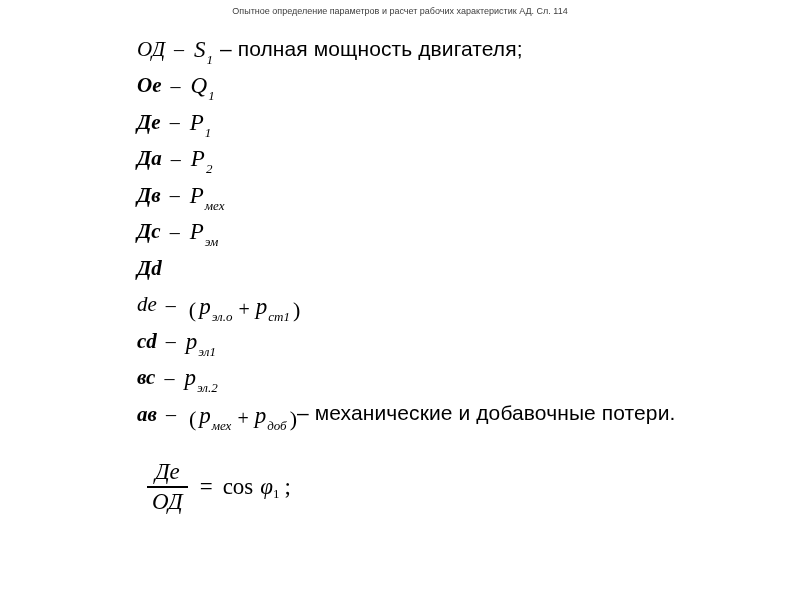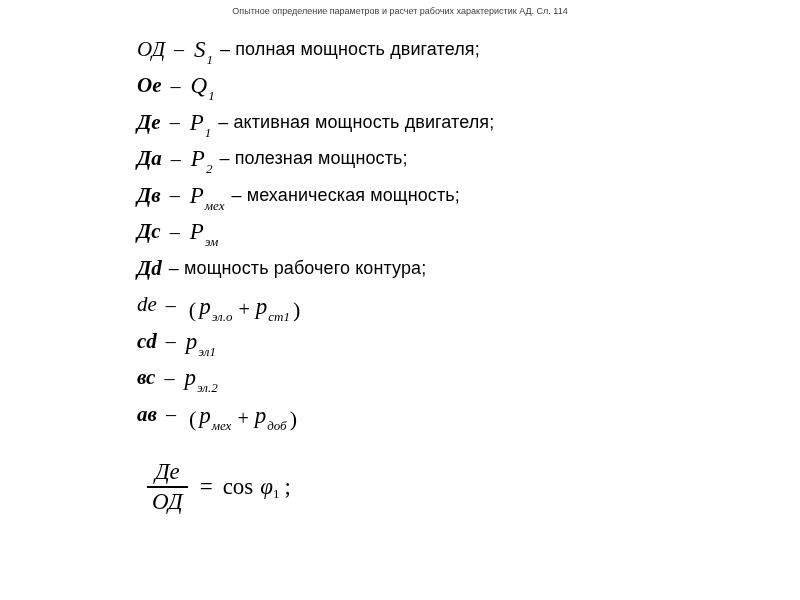"– полная мощность двигателя;" .txt { font-size: 18px -> 21px }
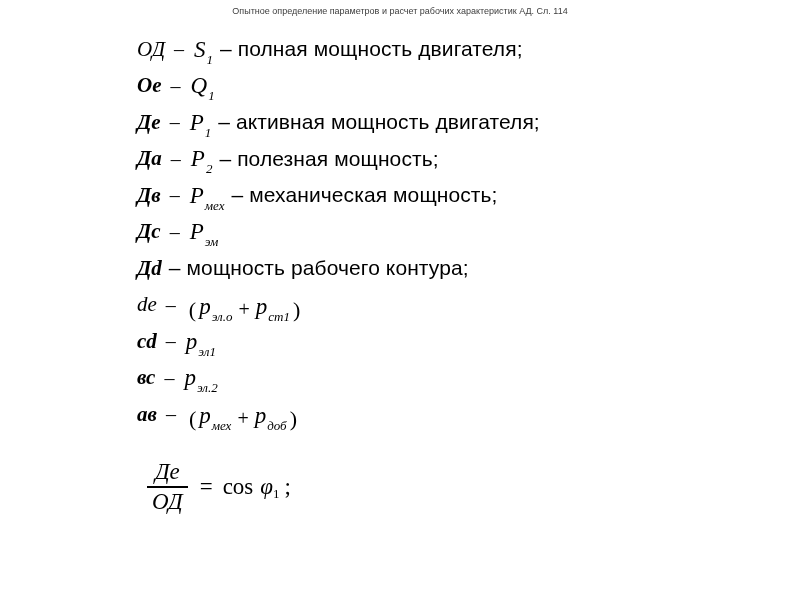"– активная мощность двигателя;" span.txt { html: <span>– активная мощность двигателя;</span> -> none }
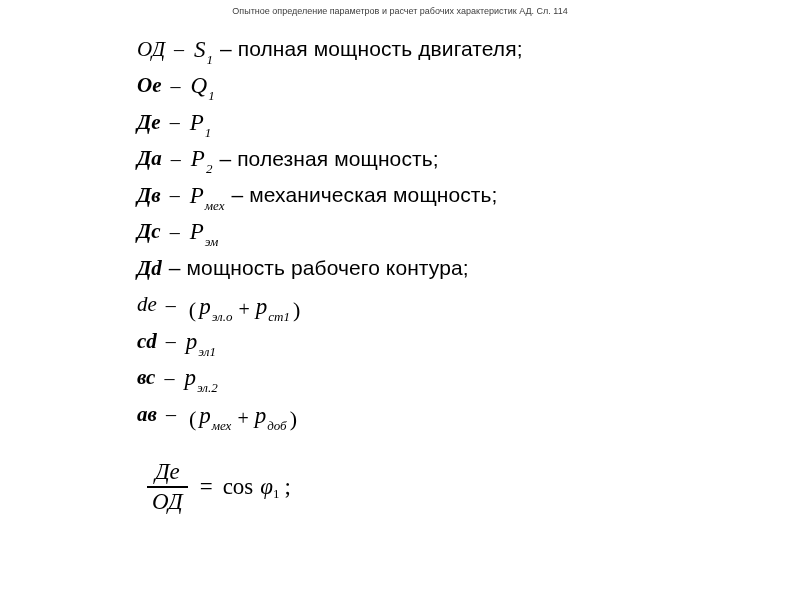"– полезная мощность;" span.txt { html: <span>– полезная мощность;</span> -> none }
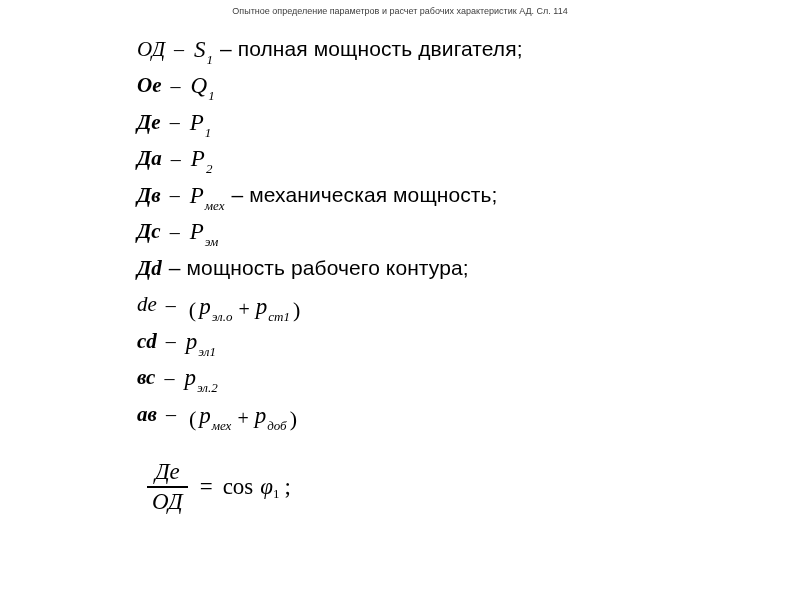"– механическая мощность;" span.txt { html: <span>– механическая мощность;</span> -> none }
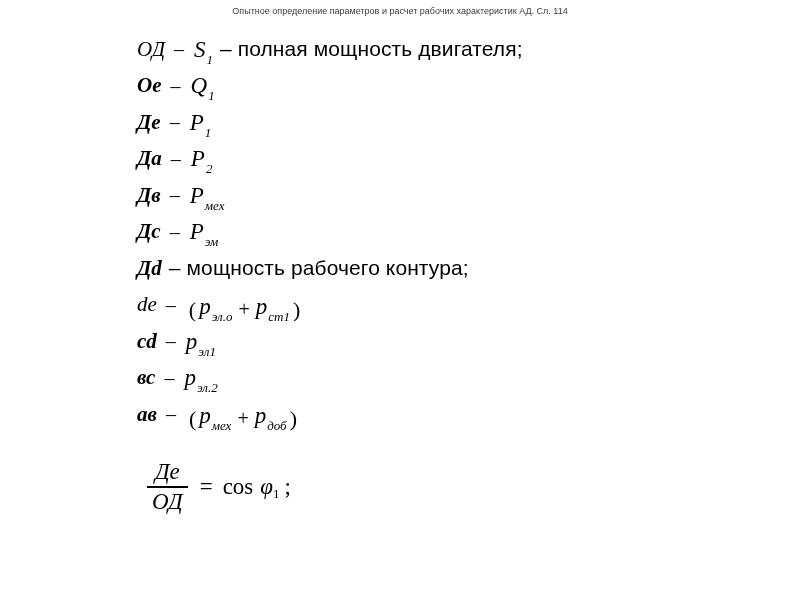"– мощность рабочего контура;" span.txt { html: <span>– мощность рабочего контура;</span> -> none }
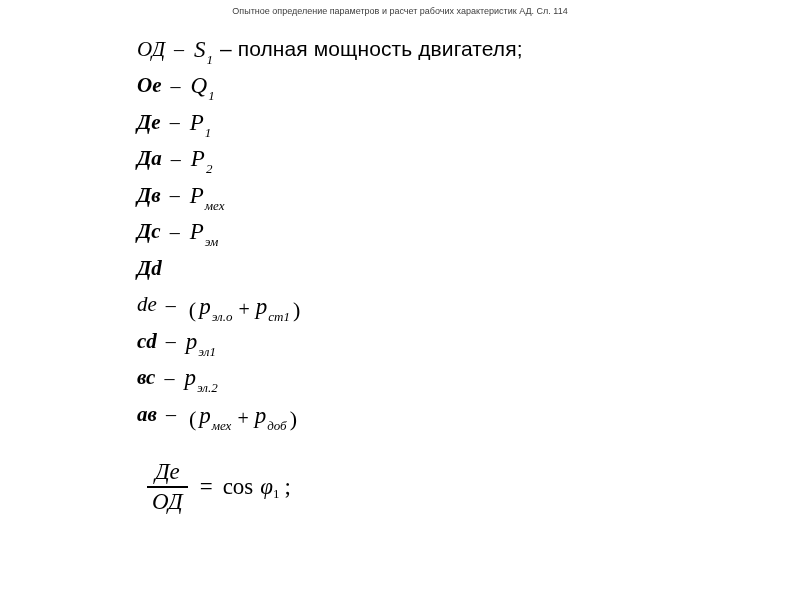"– механические и добавочные потери." span.txt { html: none -> <span>– механические и добавочные потери.</span> }
